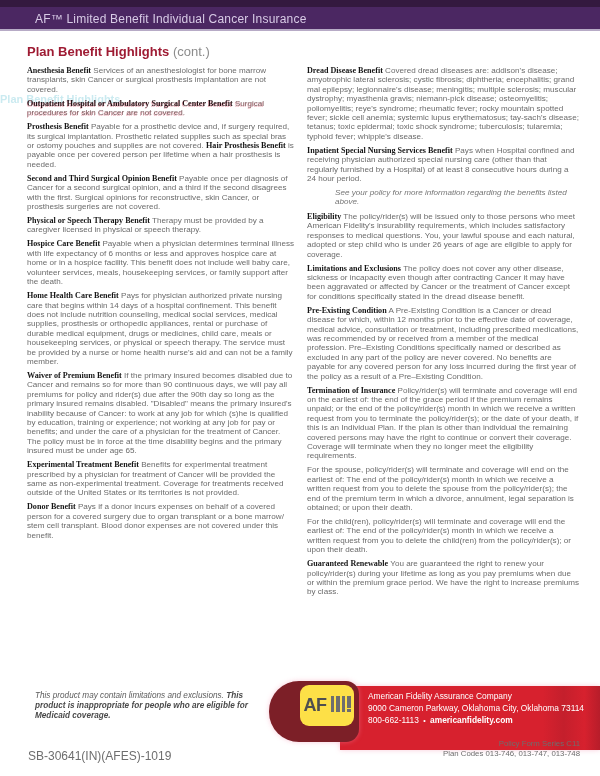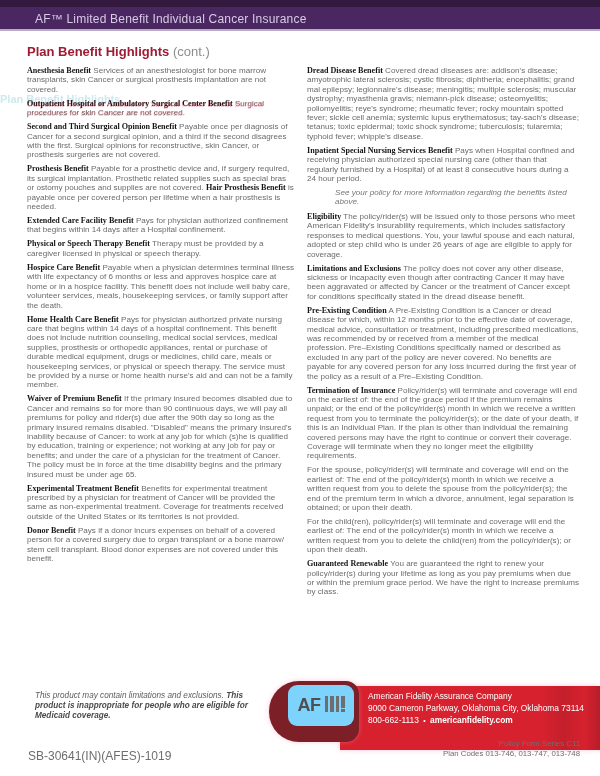"Second and Third Surgical Opinion" p.para { order: before "Prosthesis Benefit Payable for a" -> after "Prosthesis Benefit Payable for a" }
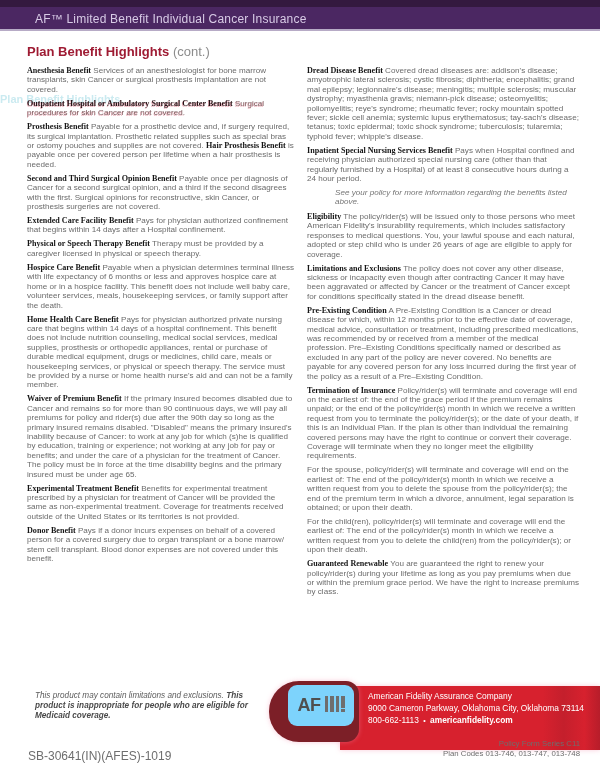"Extended Care Facility Benefit Pays" p.para { html: <p><b>Extended Care Facility Benefit</b> <span>Pays for physician authorized confinement that begins within 14 days after a Hospital confinement.</span></p> -> none }
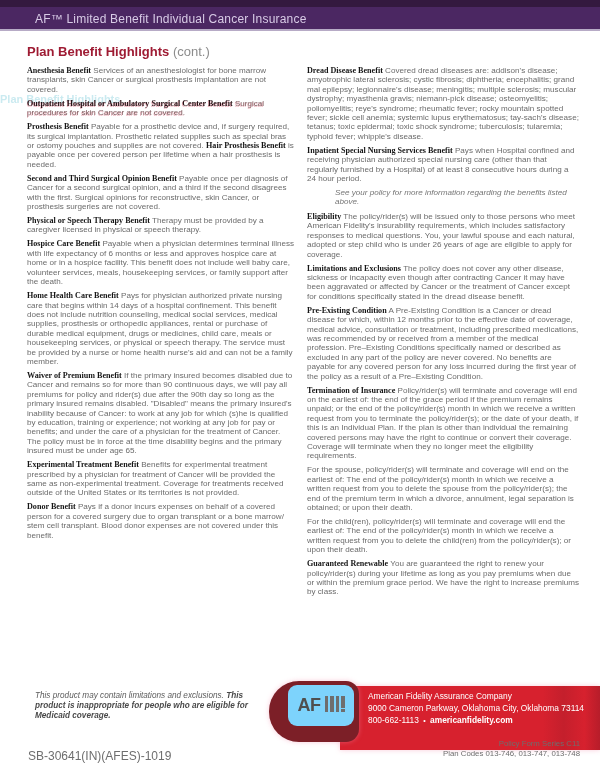"AF" .logo-card { background: #7dd3fc -> #fde047; width: 66px -> 54px }
